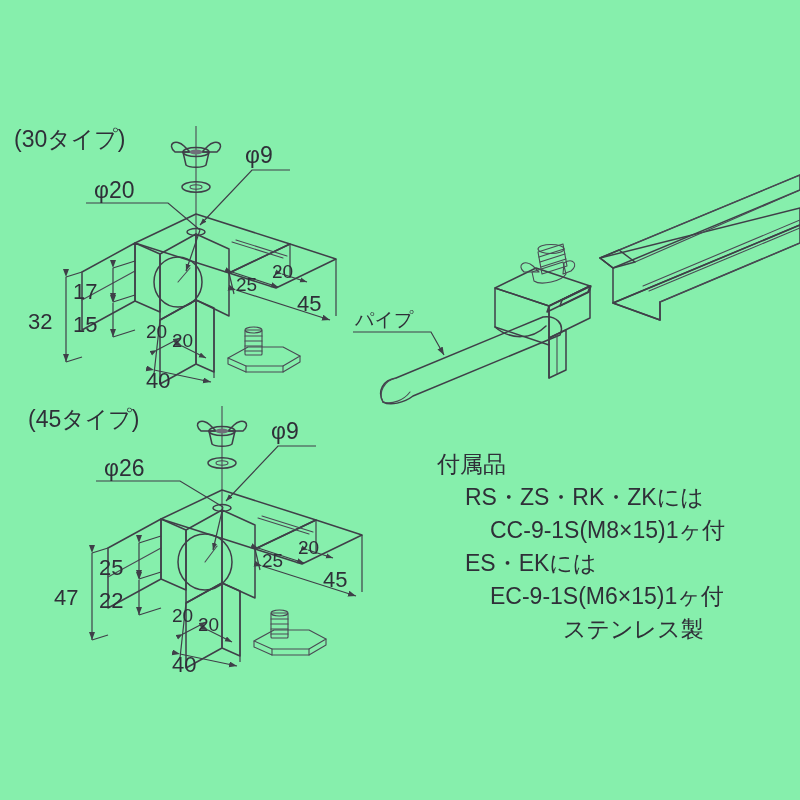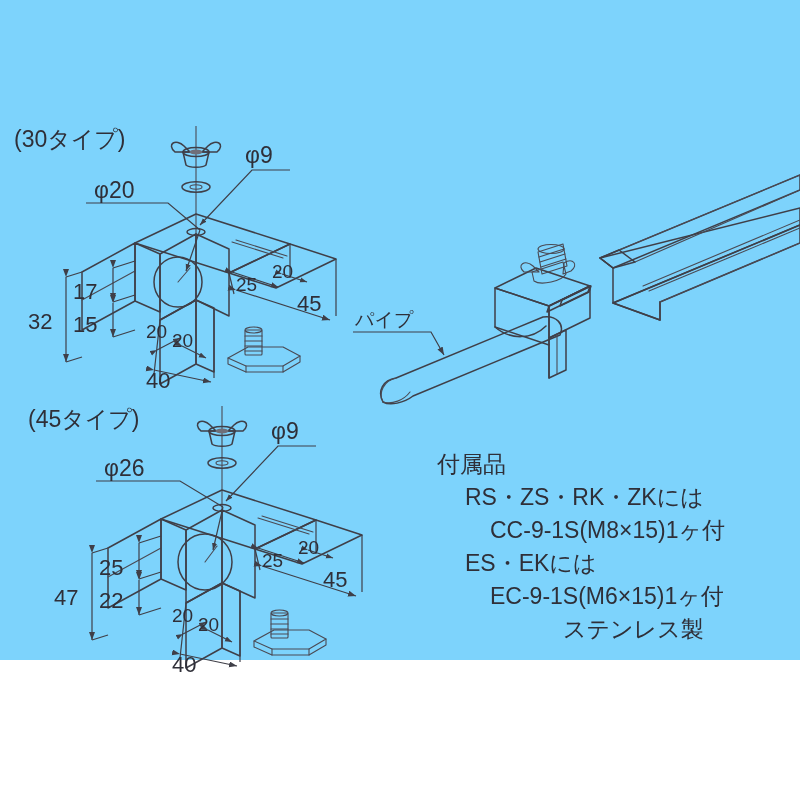"(30タイプ)" #sheet { background: #7dd3fc -> #86efac; height: 660px -> 800px }
